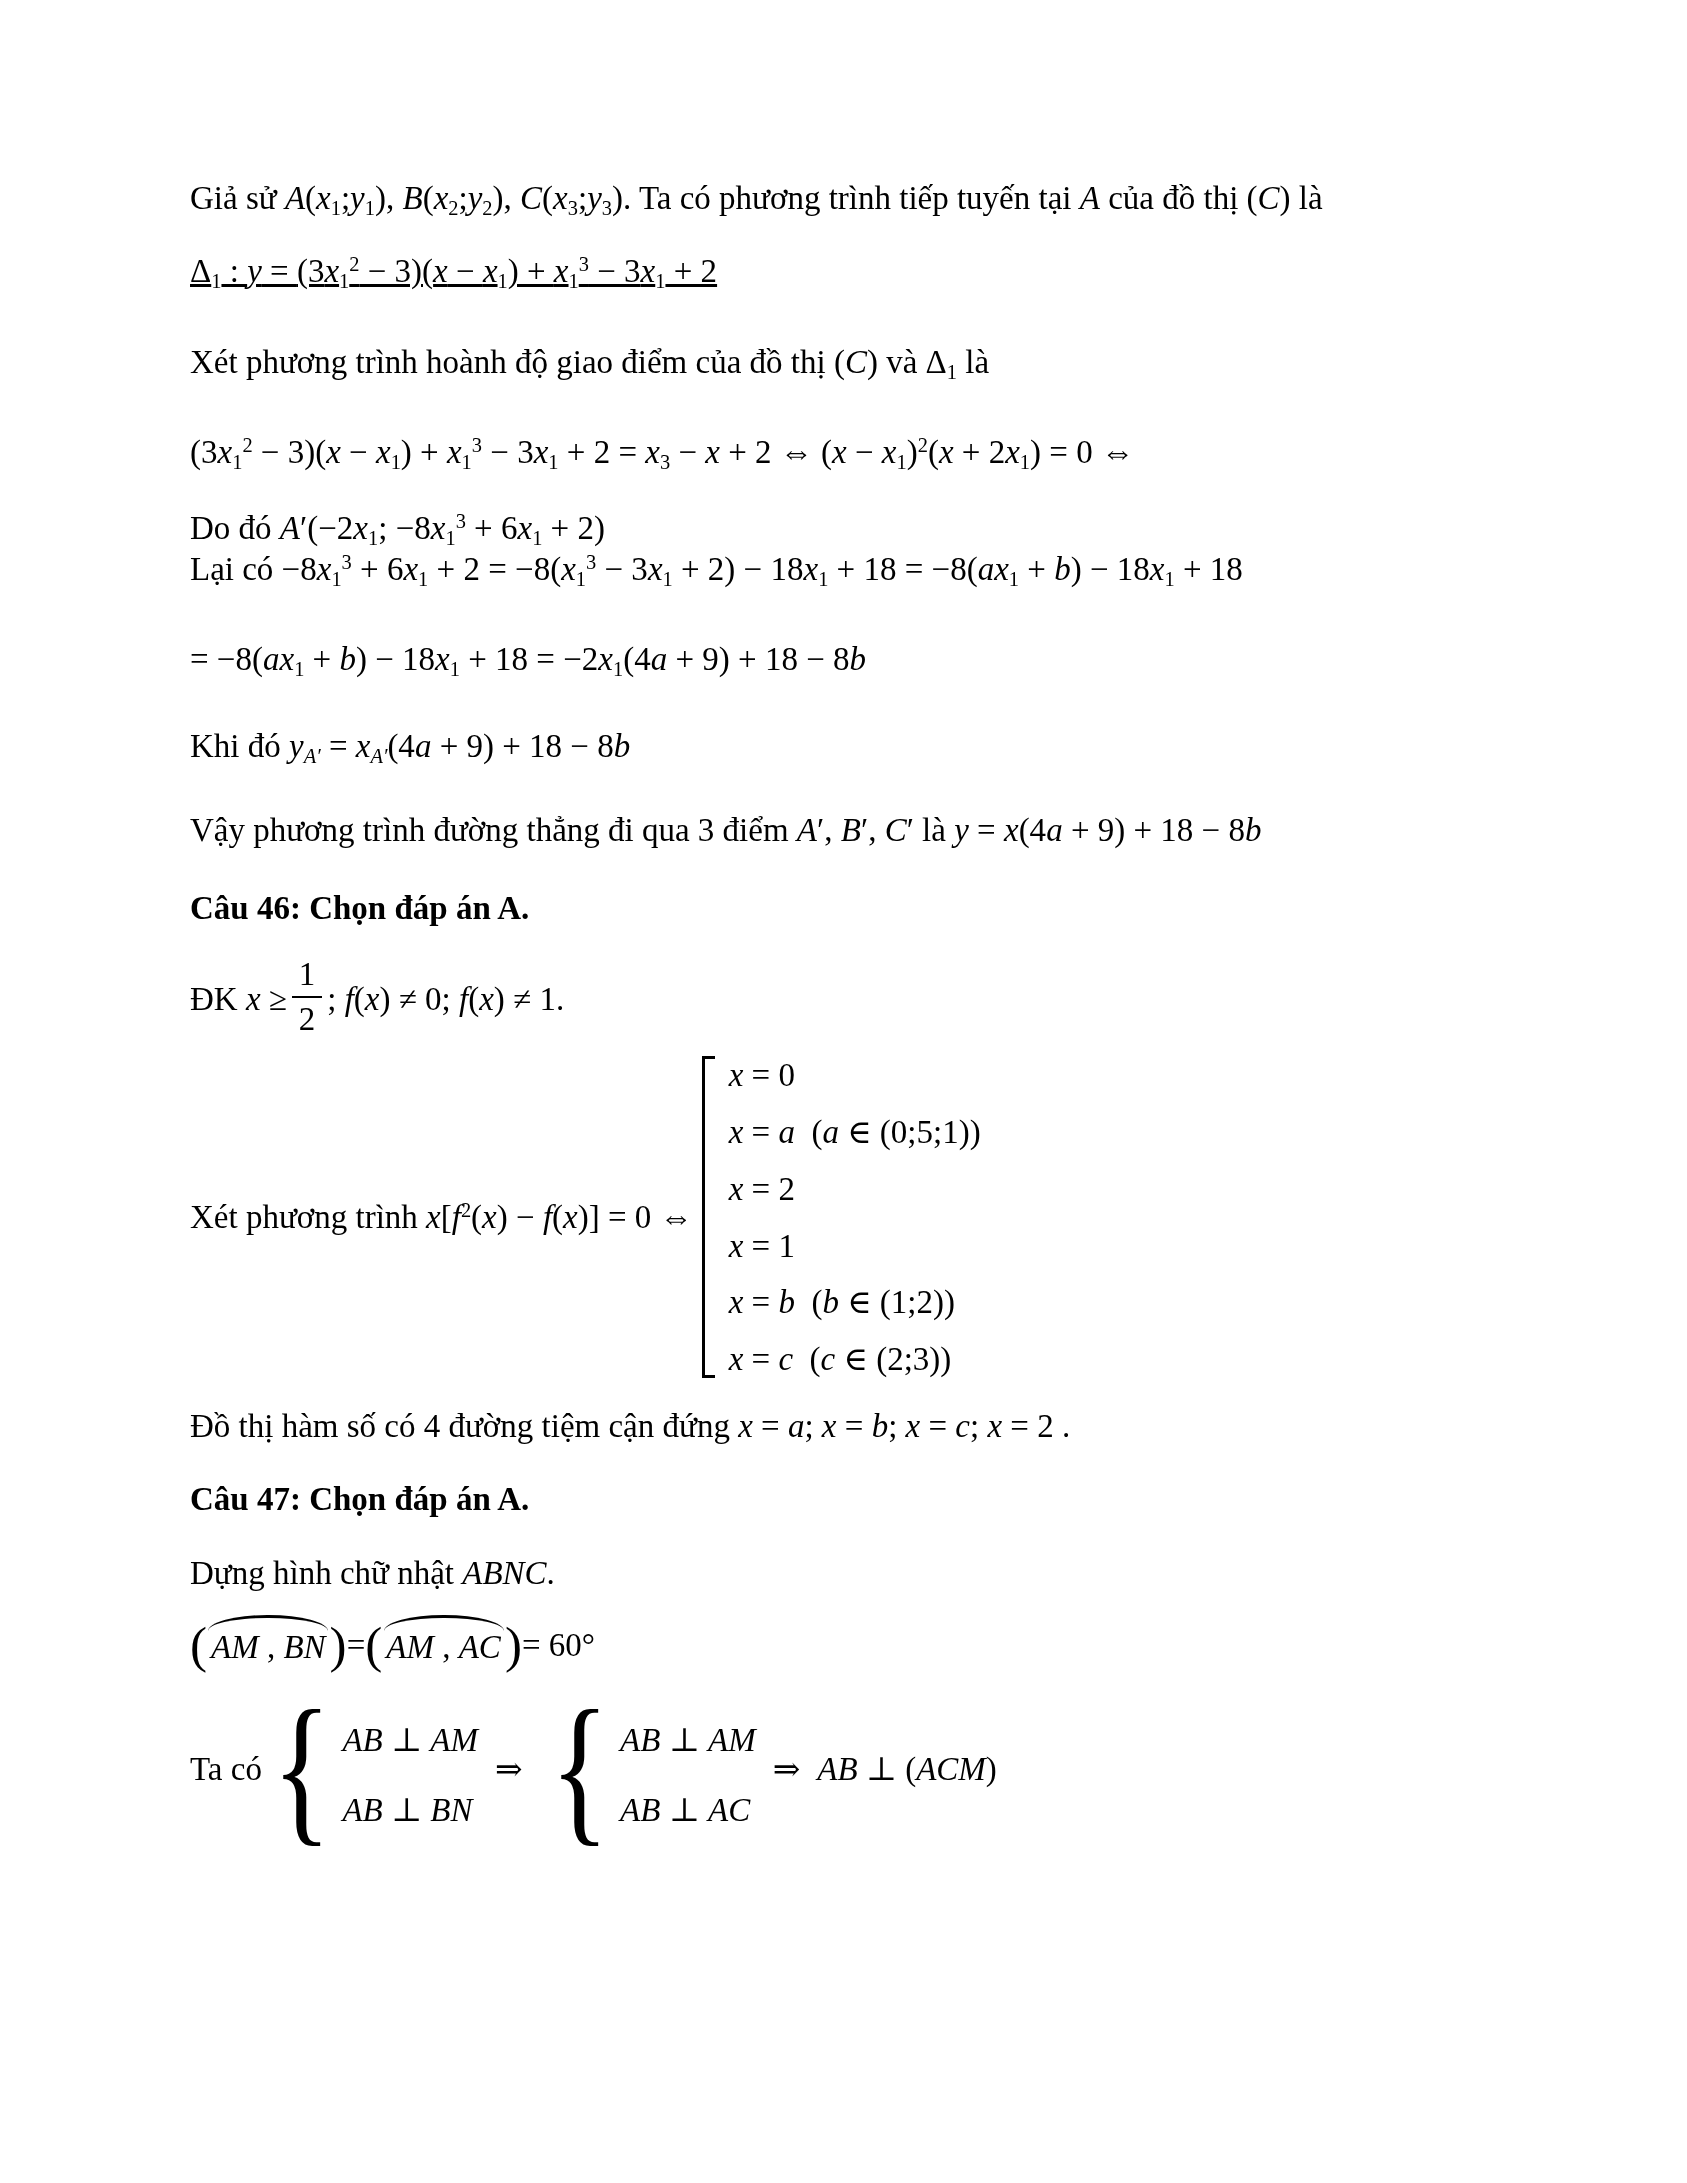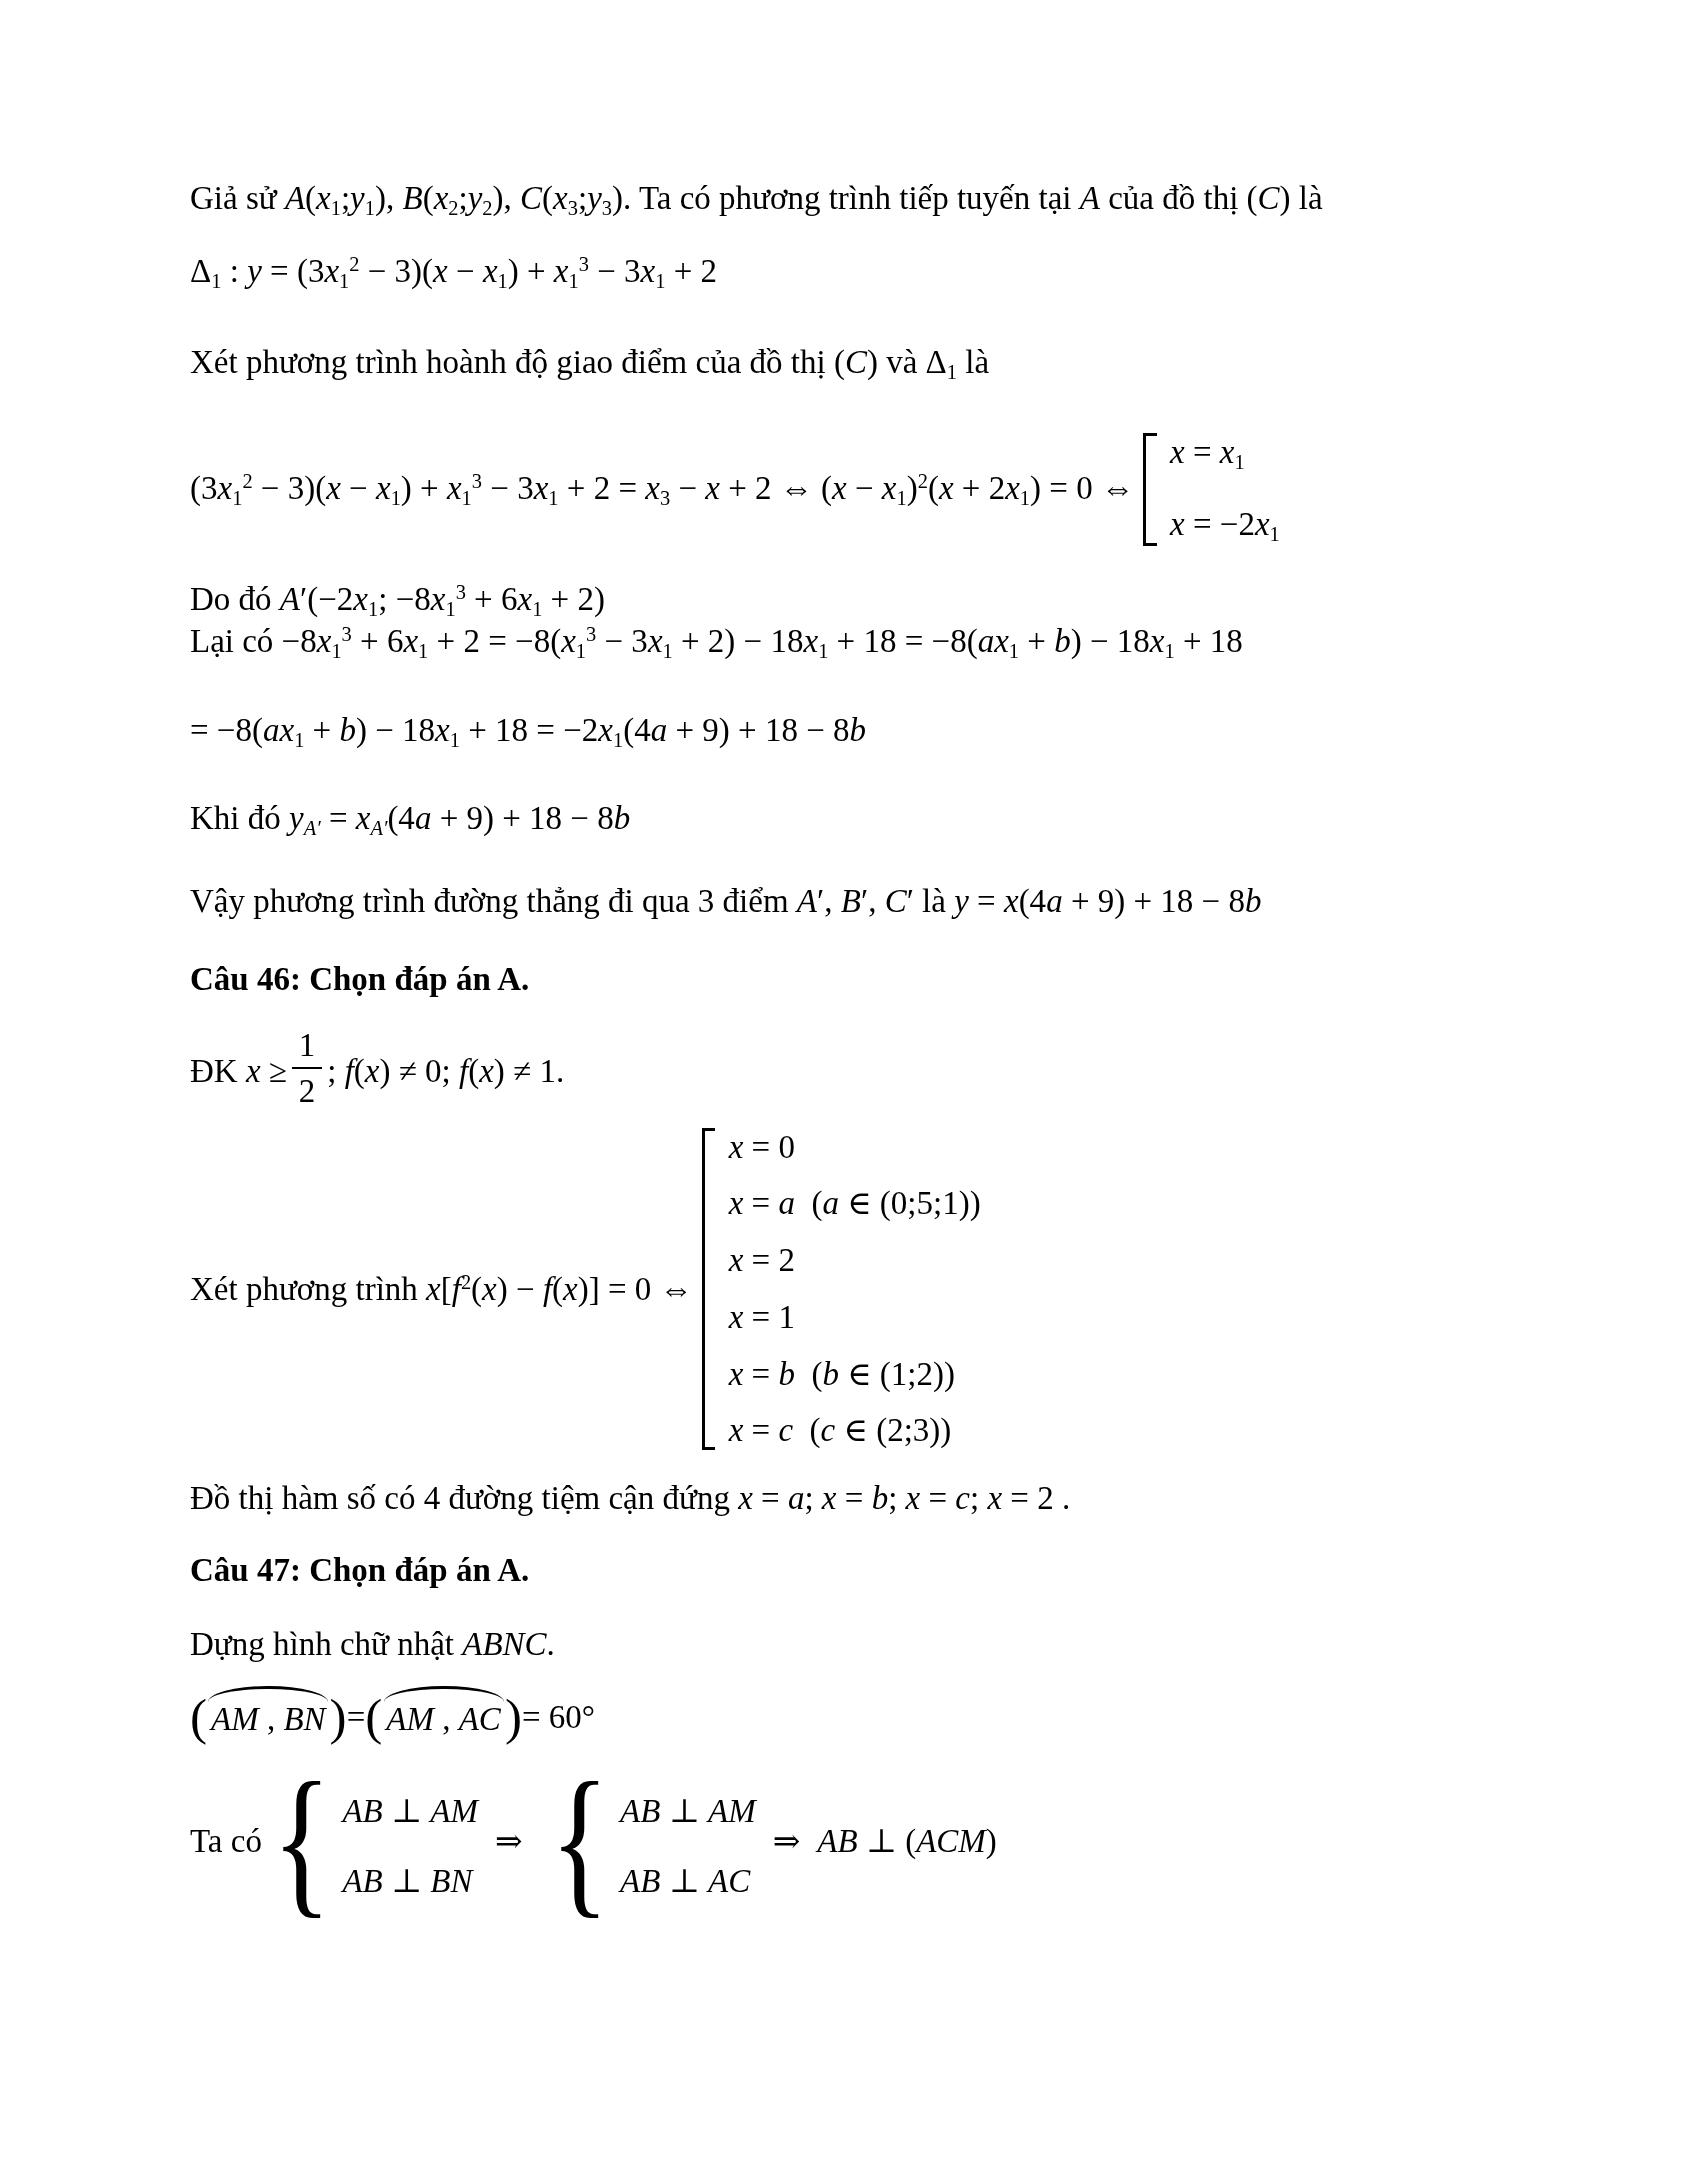"Δ1 : y = (3x12" .b-p2 { text-decoration: none -> underline }
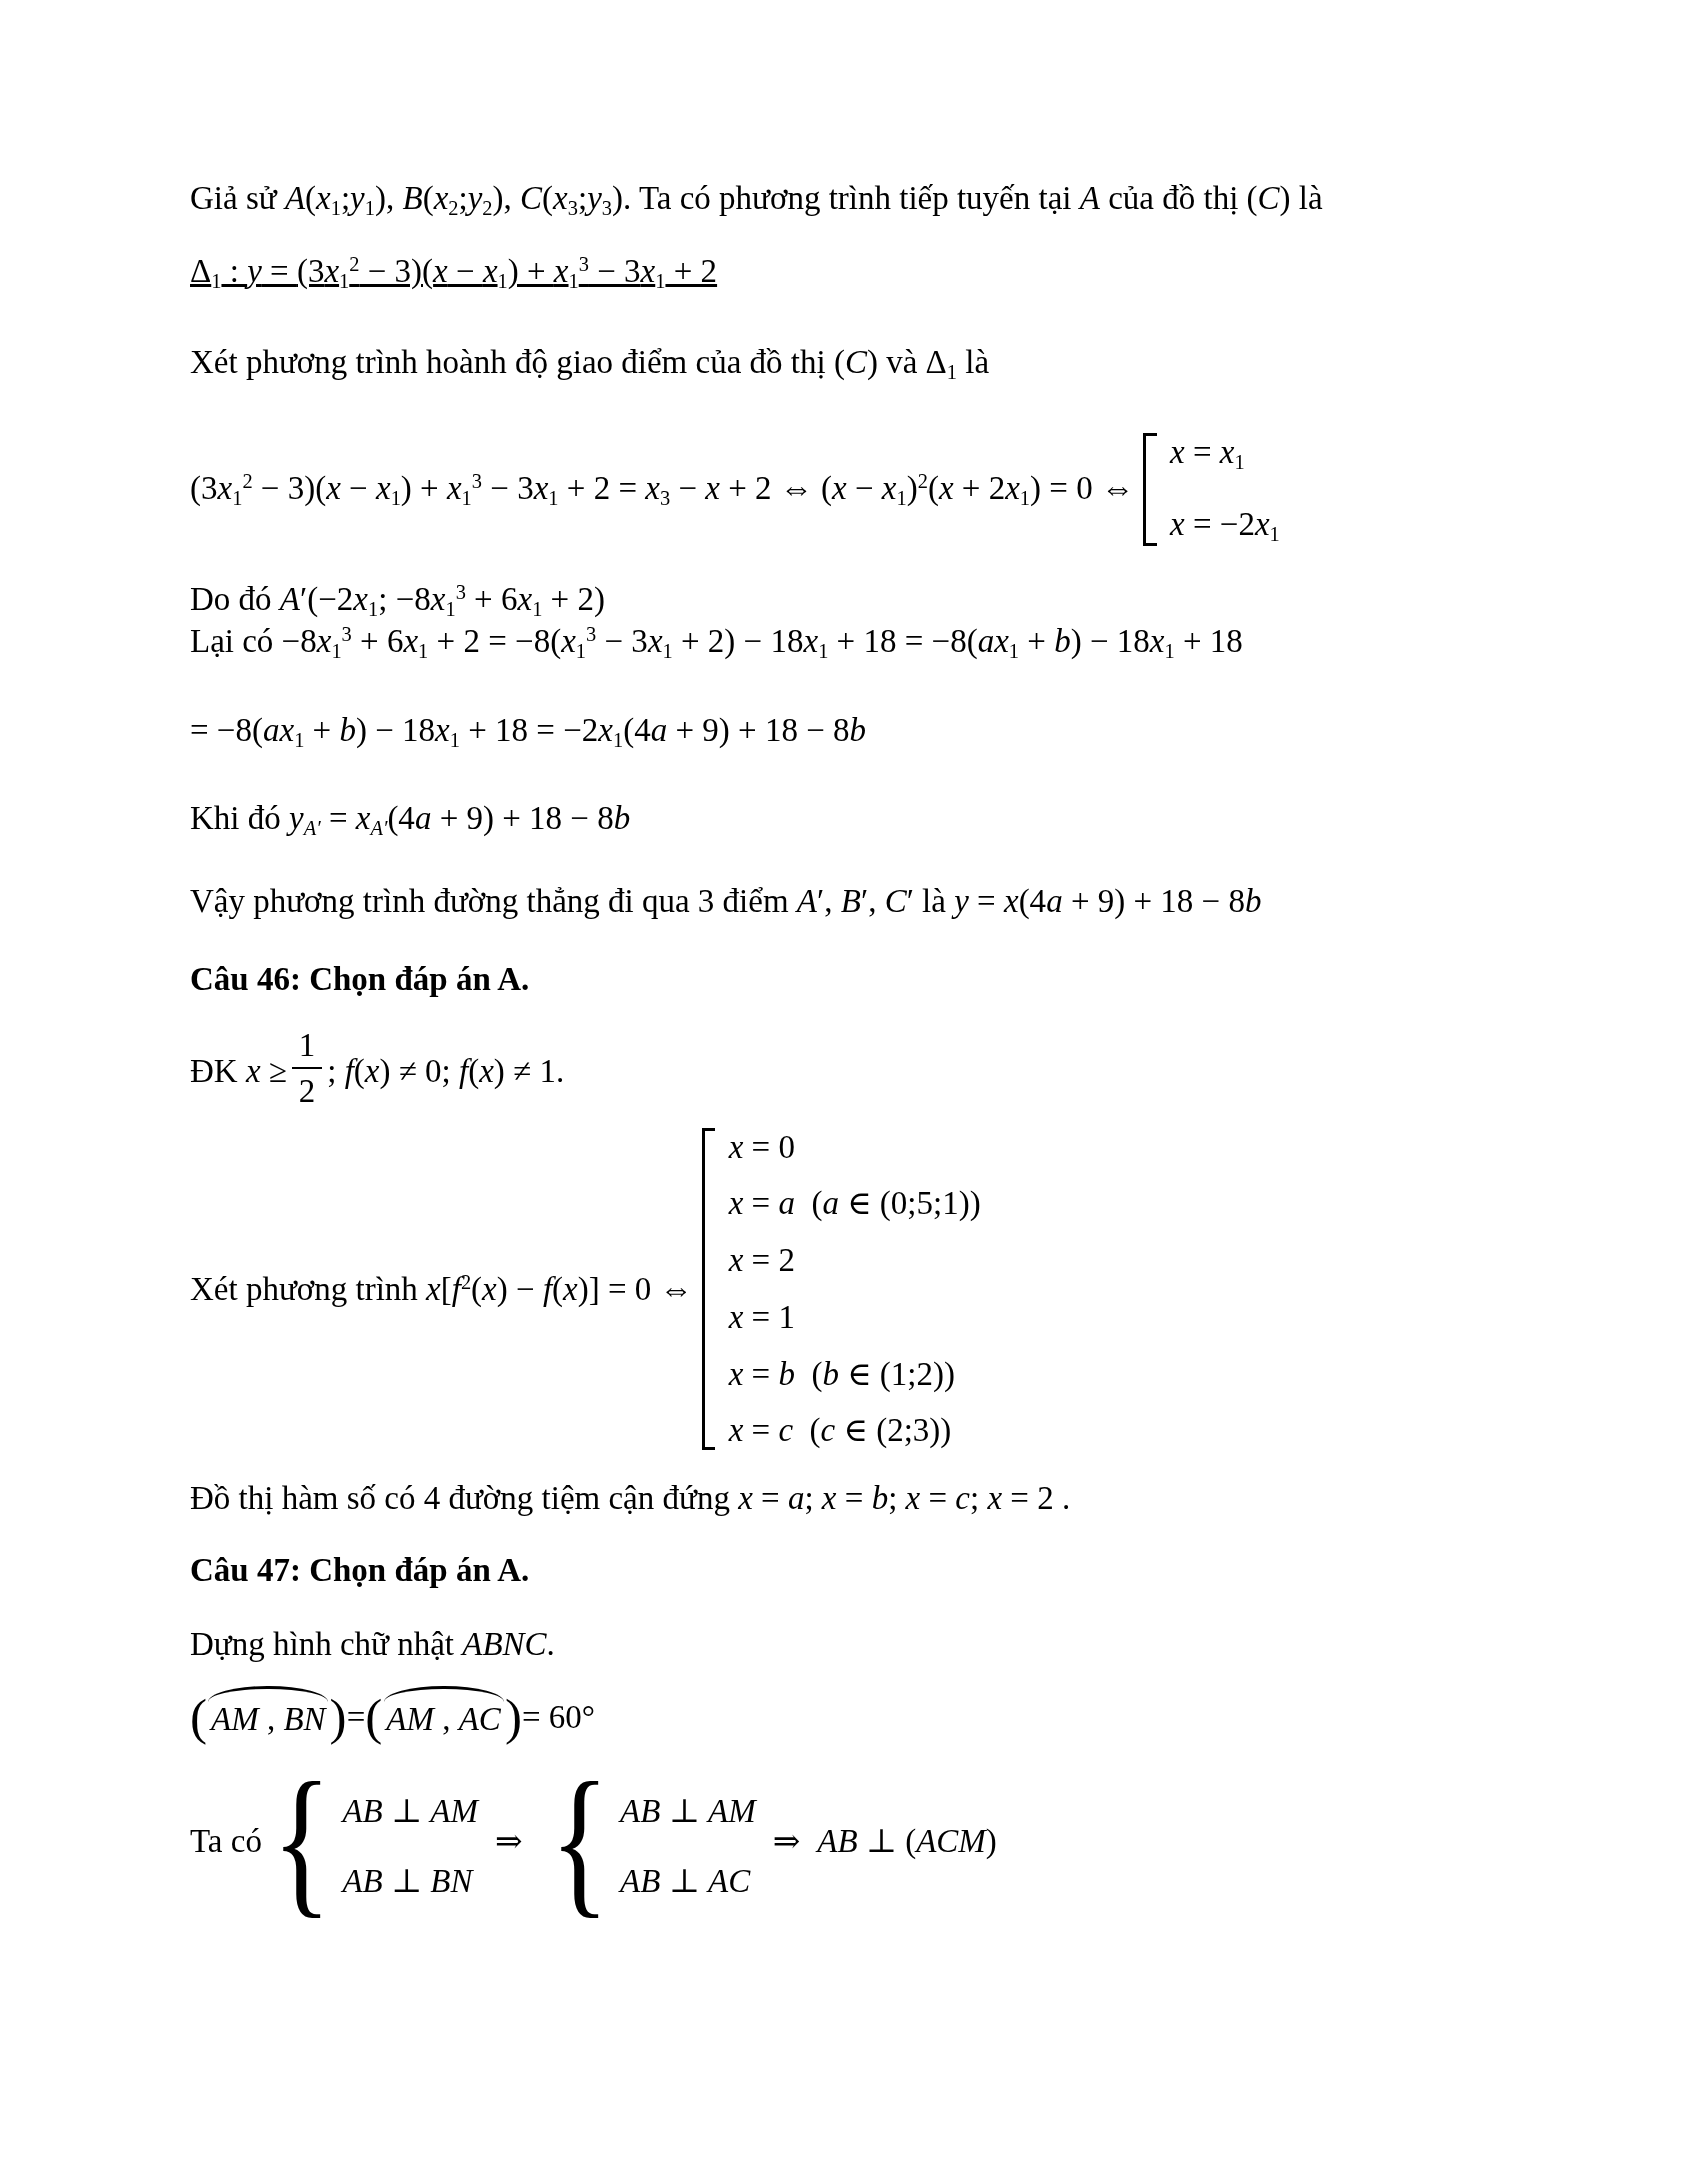"x = x1" div.cases { html: <div> <div></div> <div> <span><span>x</span><span> = </span><span>x</span><span>1</span></span> <span><span>x</span><span> = −2</span><span>x</span><span>1</span></span> </div> </div> -> none }
